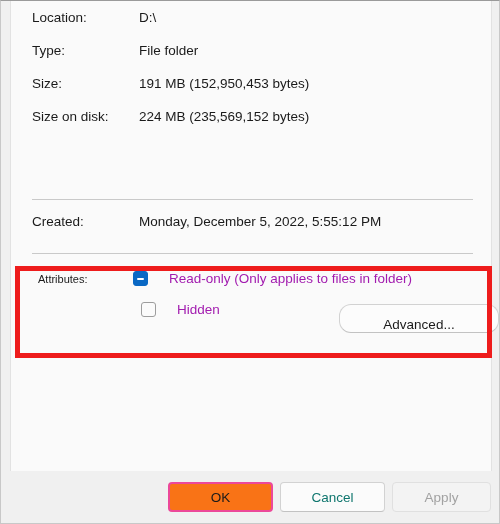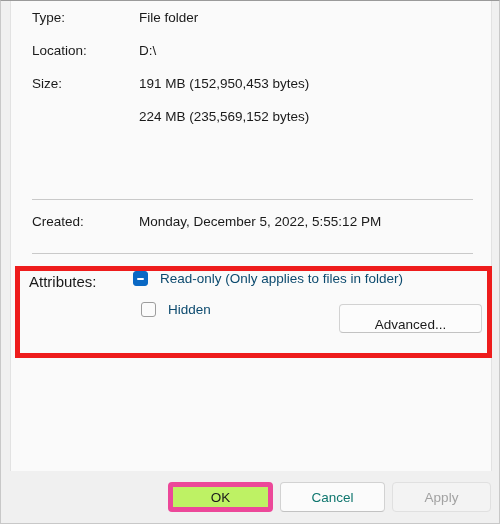"Type:" div.prop-row { order: before "Location:" -> after "Location:" }
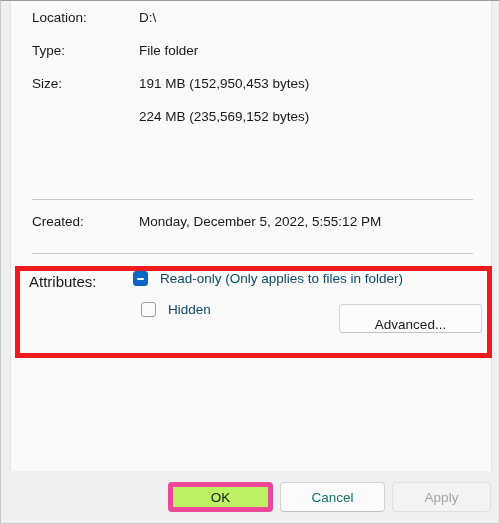"Size on disk:" span.prop-label { html: none -> <span>Size on disk:</span> }
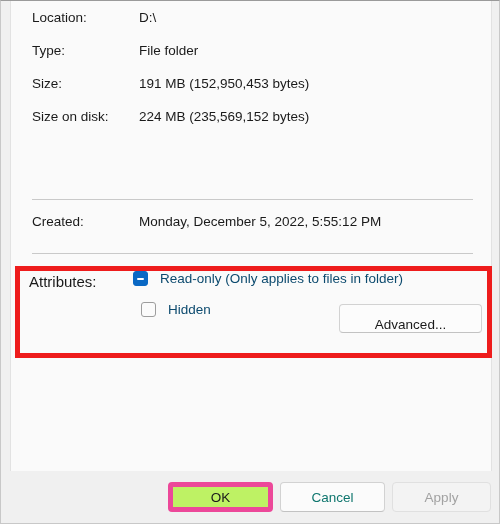"Attributes:" .attr-label { font-size: 15px -> 11px; left: 18px -> 27px }
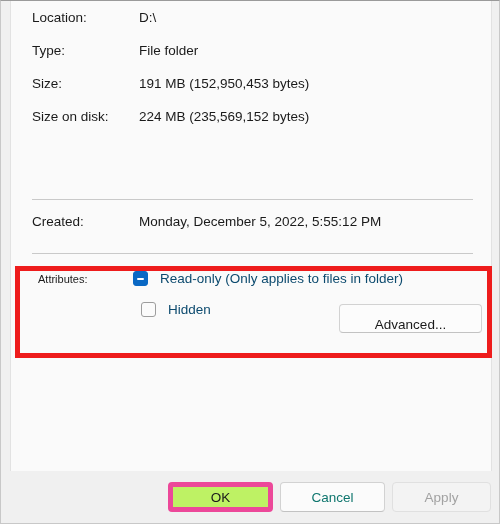"Read-only (Only applies to files" .cb-label { color: #0c4a6e -> #a21caf; margin-left: 12px -> 21px }
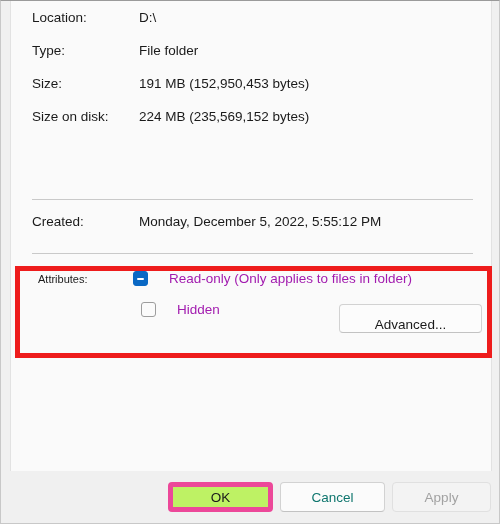"Advanced..." .advanced-button { border-radius: 4px -> 12px; width: 143px -> 160px }
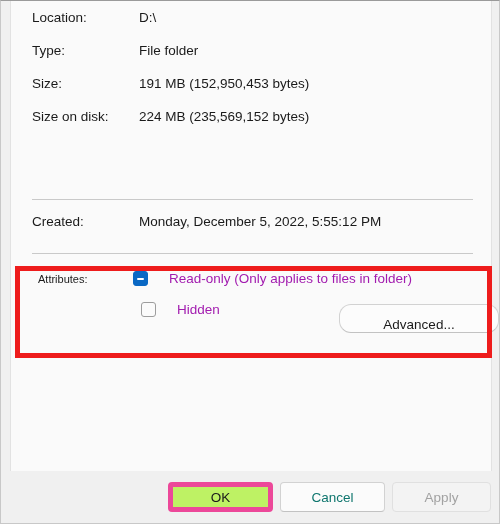"OK" #btn-ok { background: #bef264 -> #f97316; border: 5px solid #ec4899 -> 2px solid #ec4899 }
